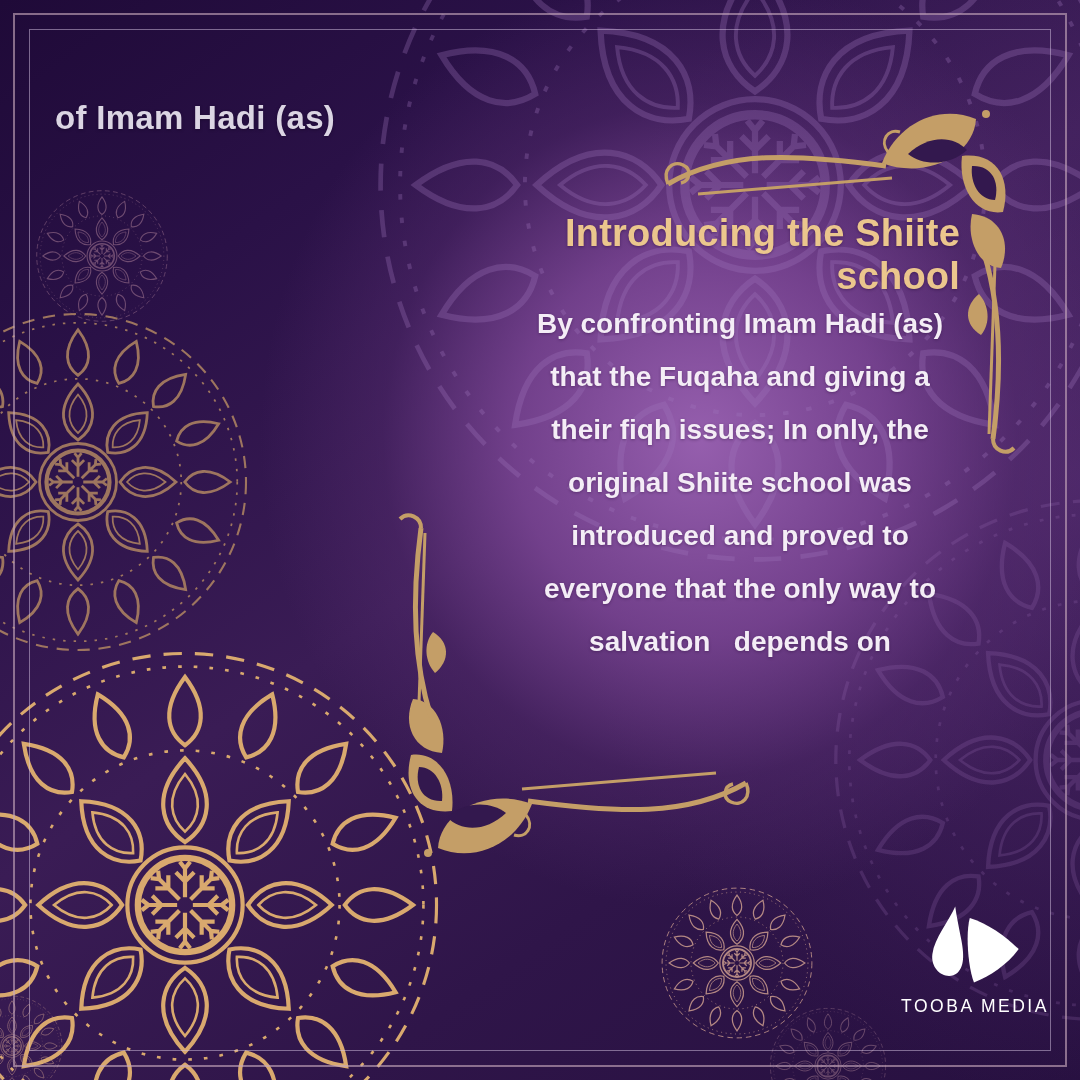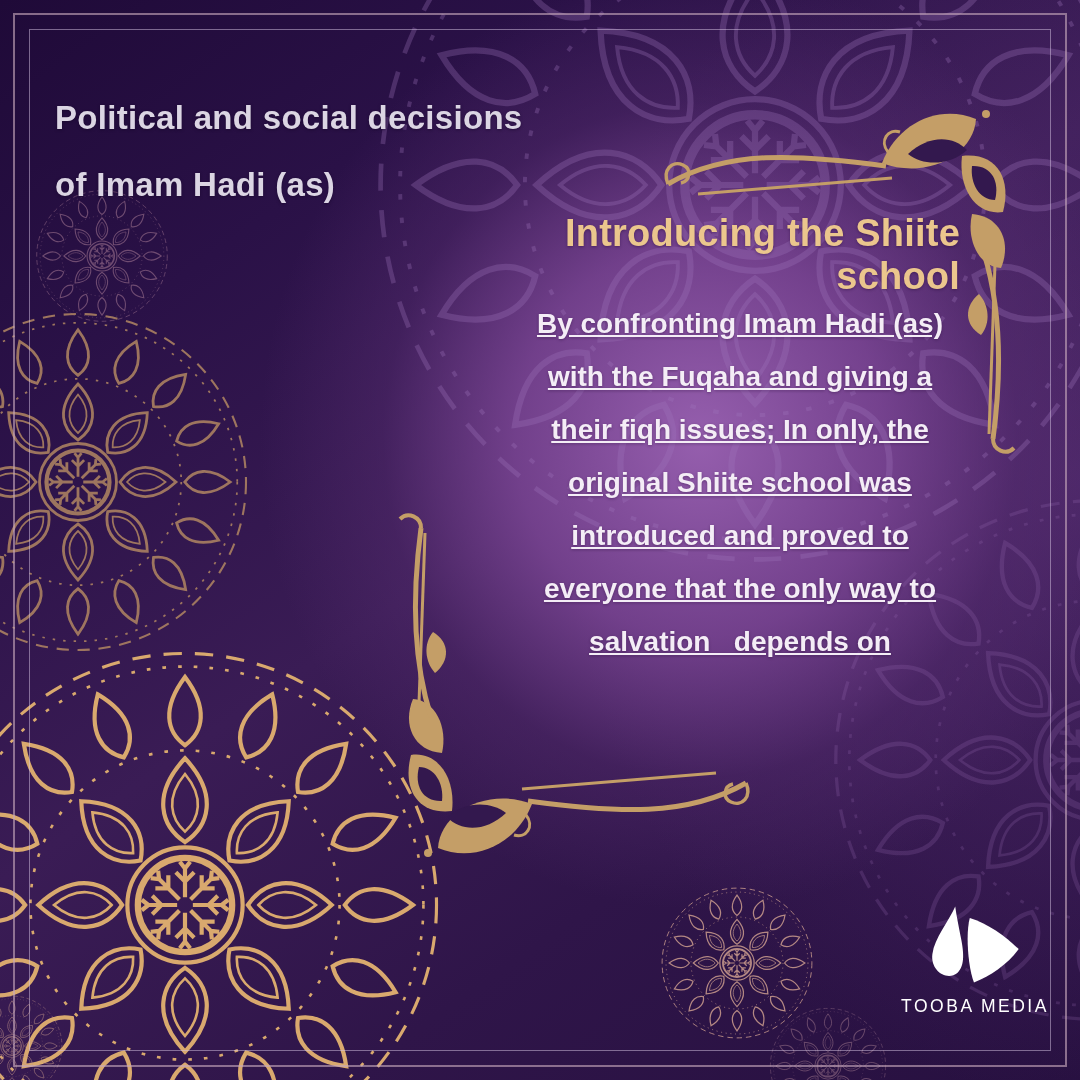"Political and social decisions" div { html: <div>Political and social decisions</div> -> none }
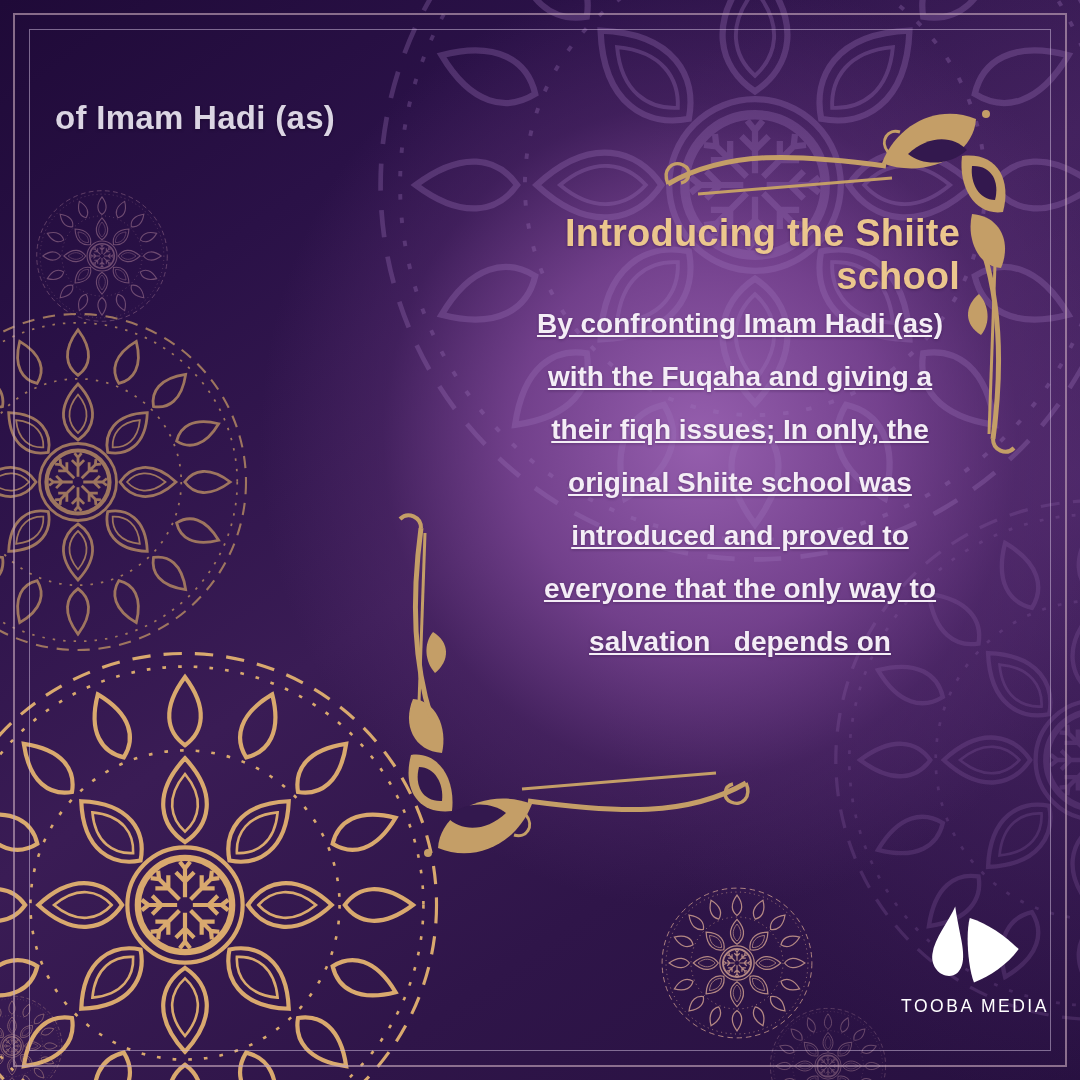"By confronting Imam Hadi (as)" .body-line { text-decoration: underline -> none }
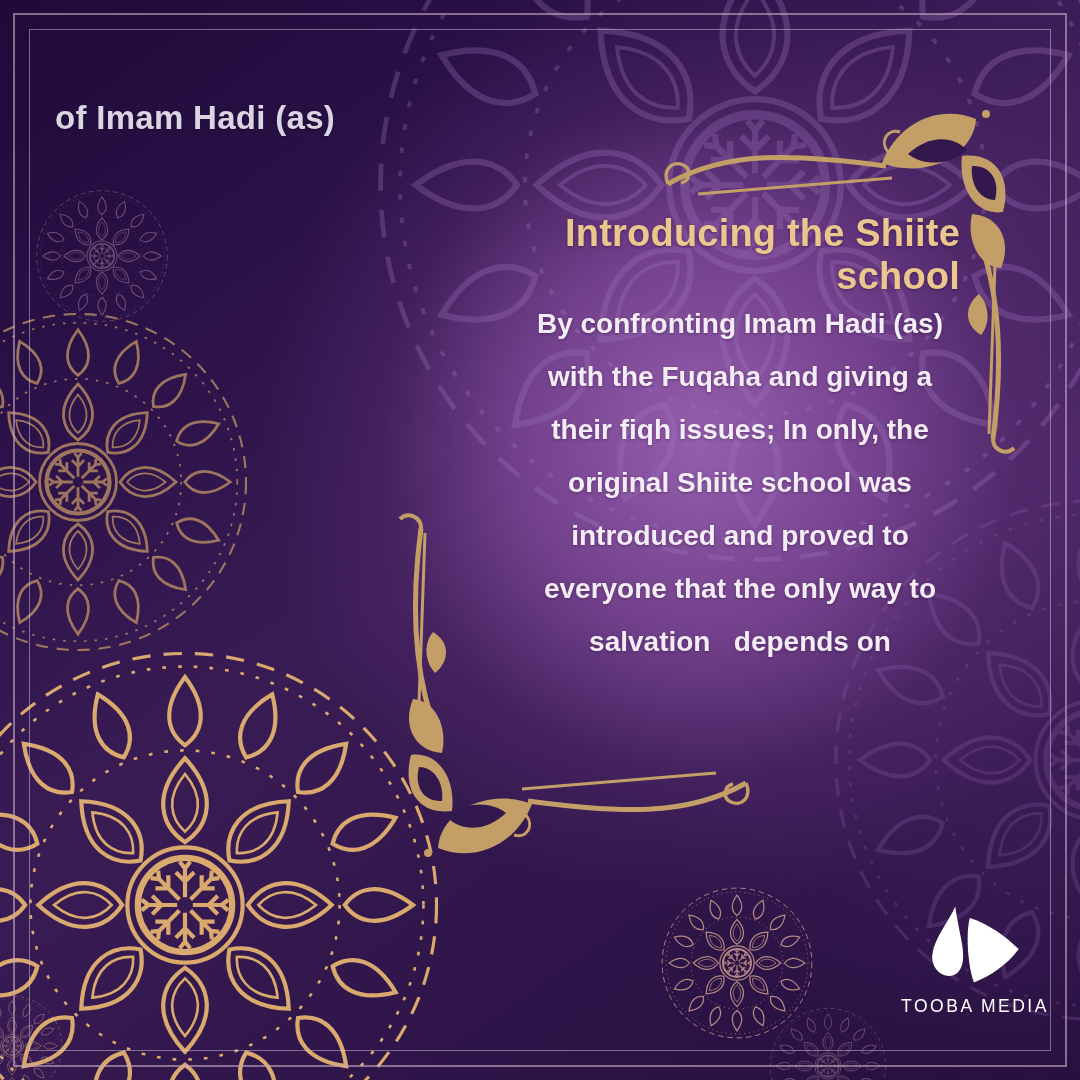"with the Fuqaha and giving" div.body-line { text: with -> that }
